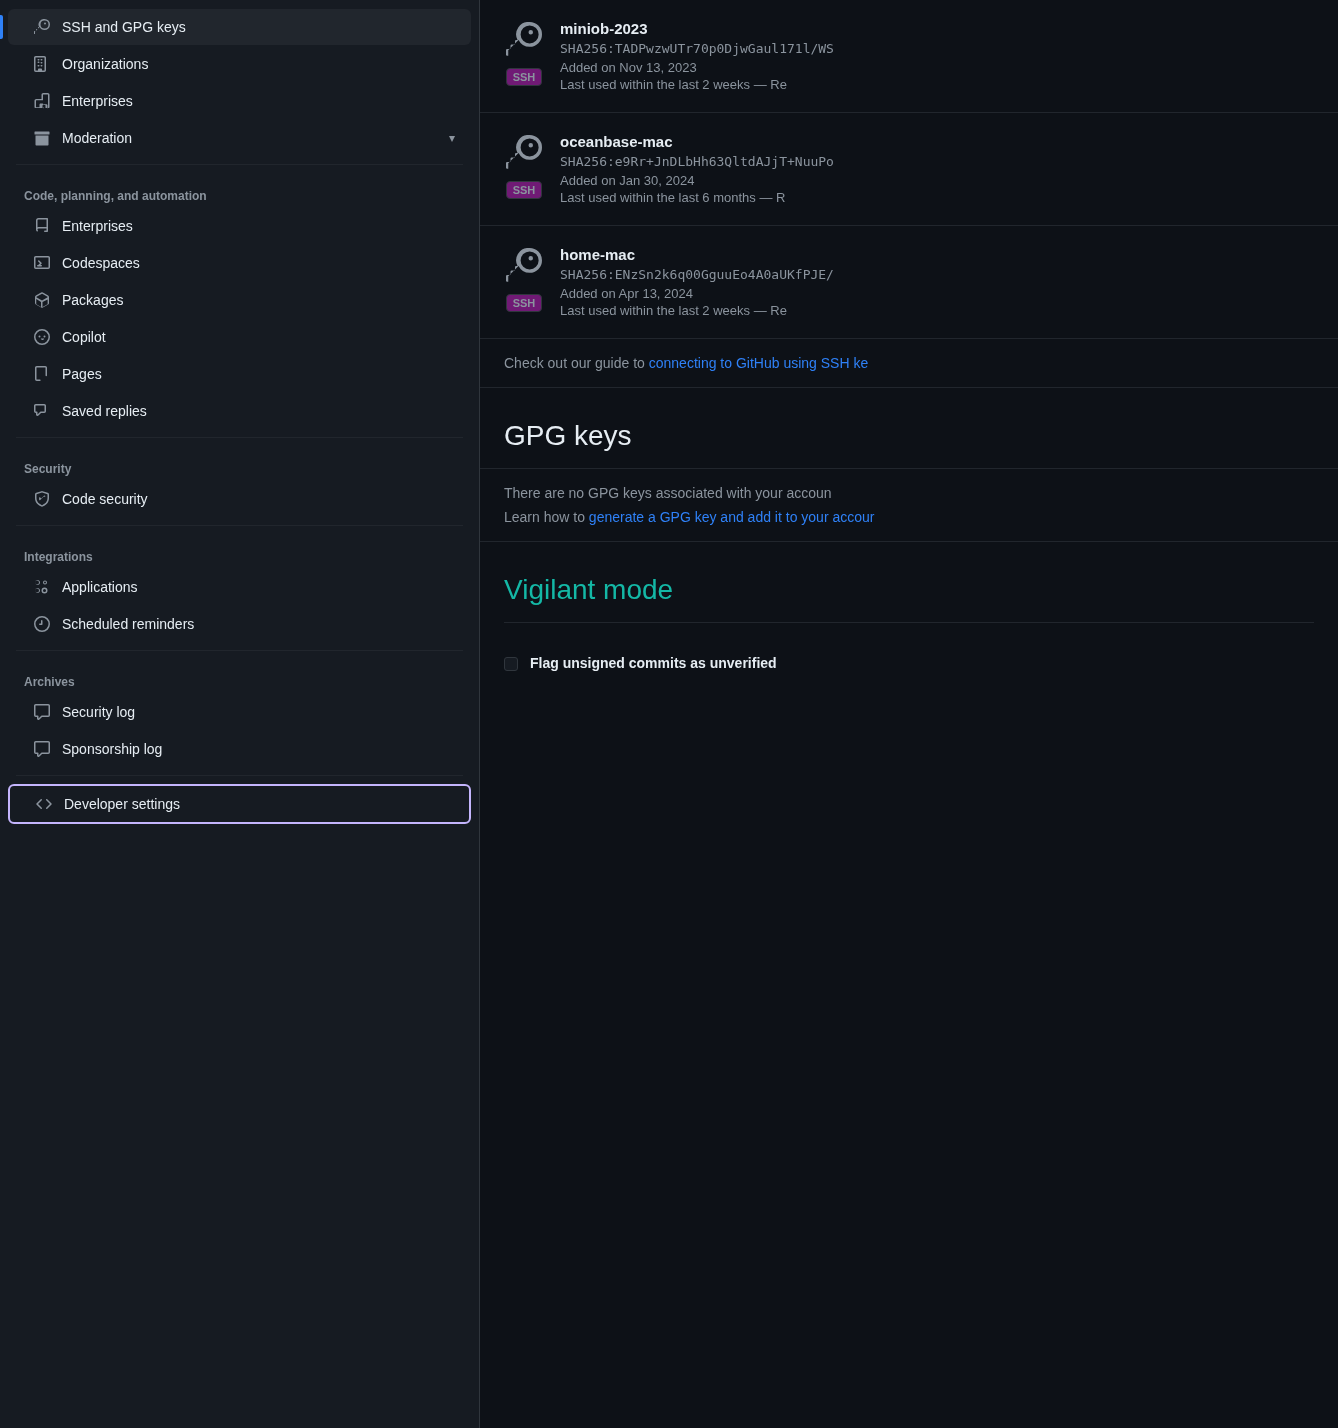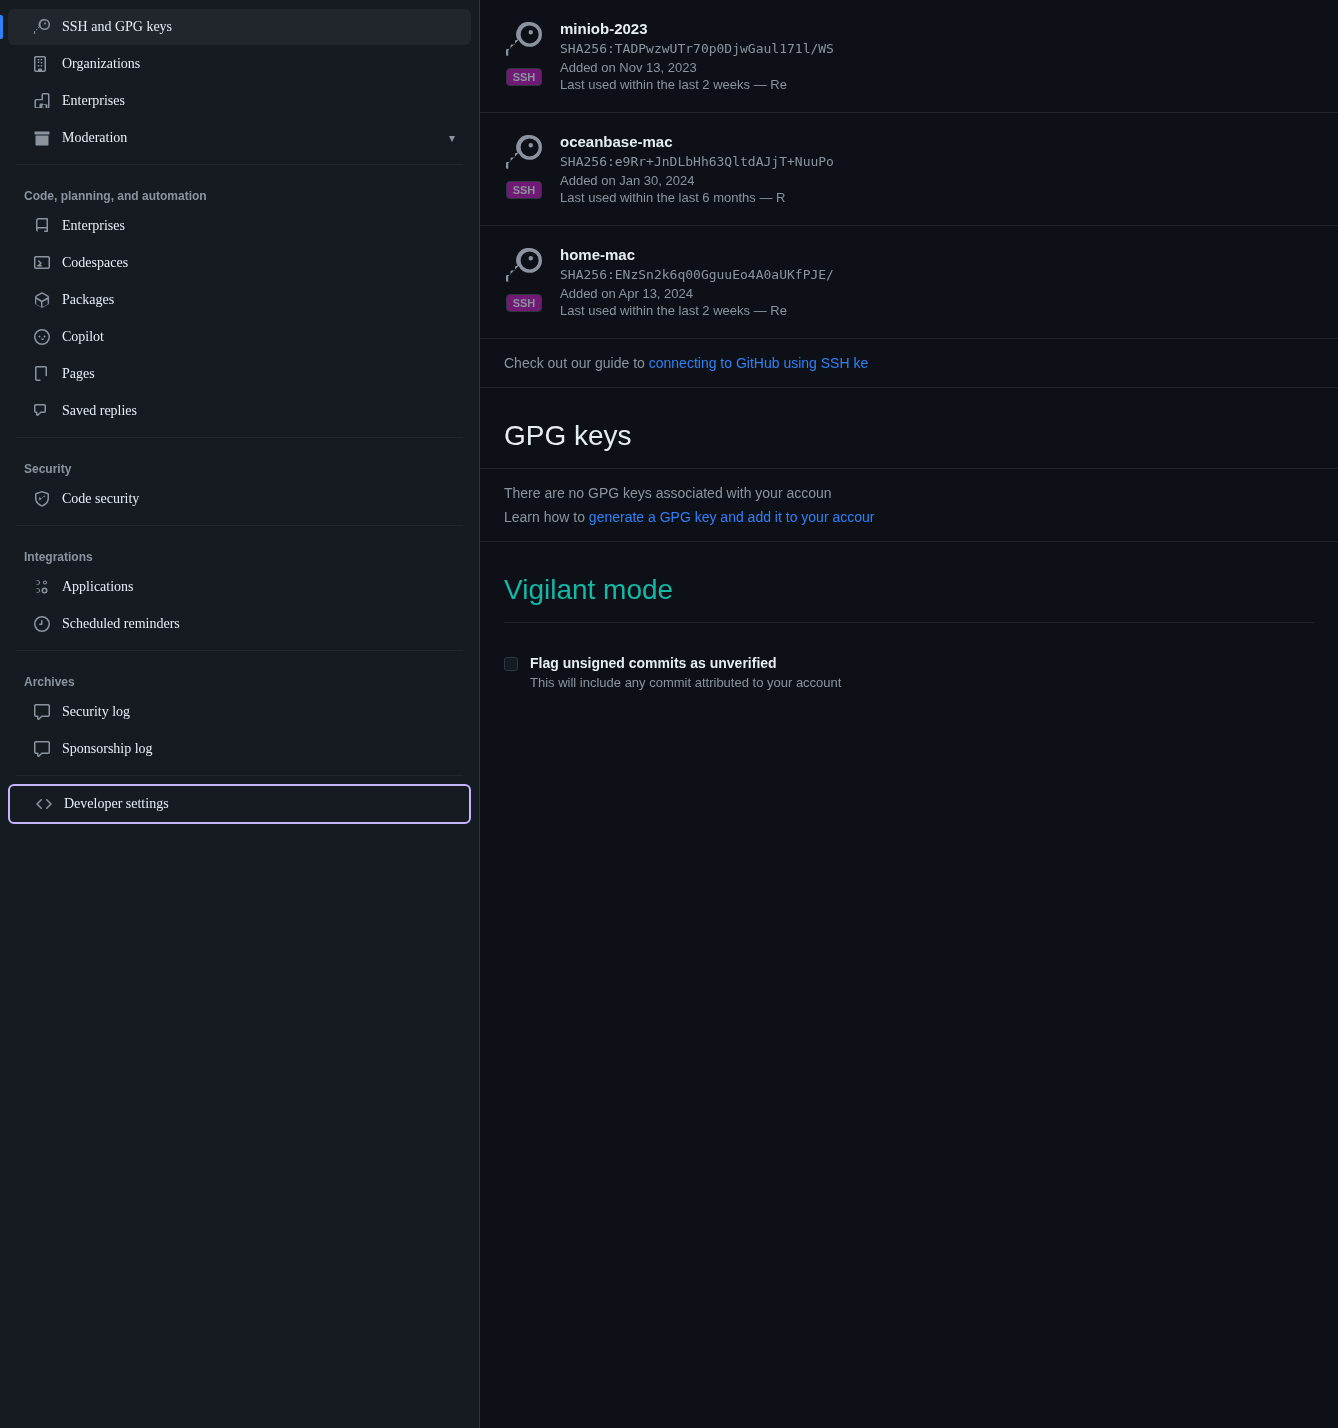"SSH and GPG keys" .sidebar-item { font-family: Liberation Serif, serif -> none }
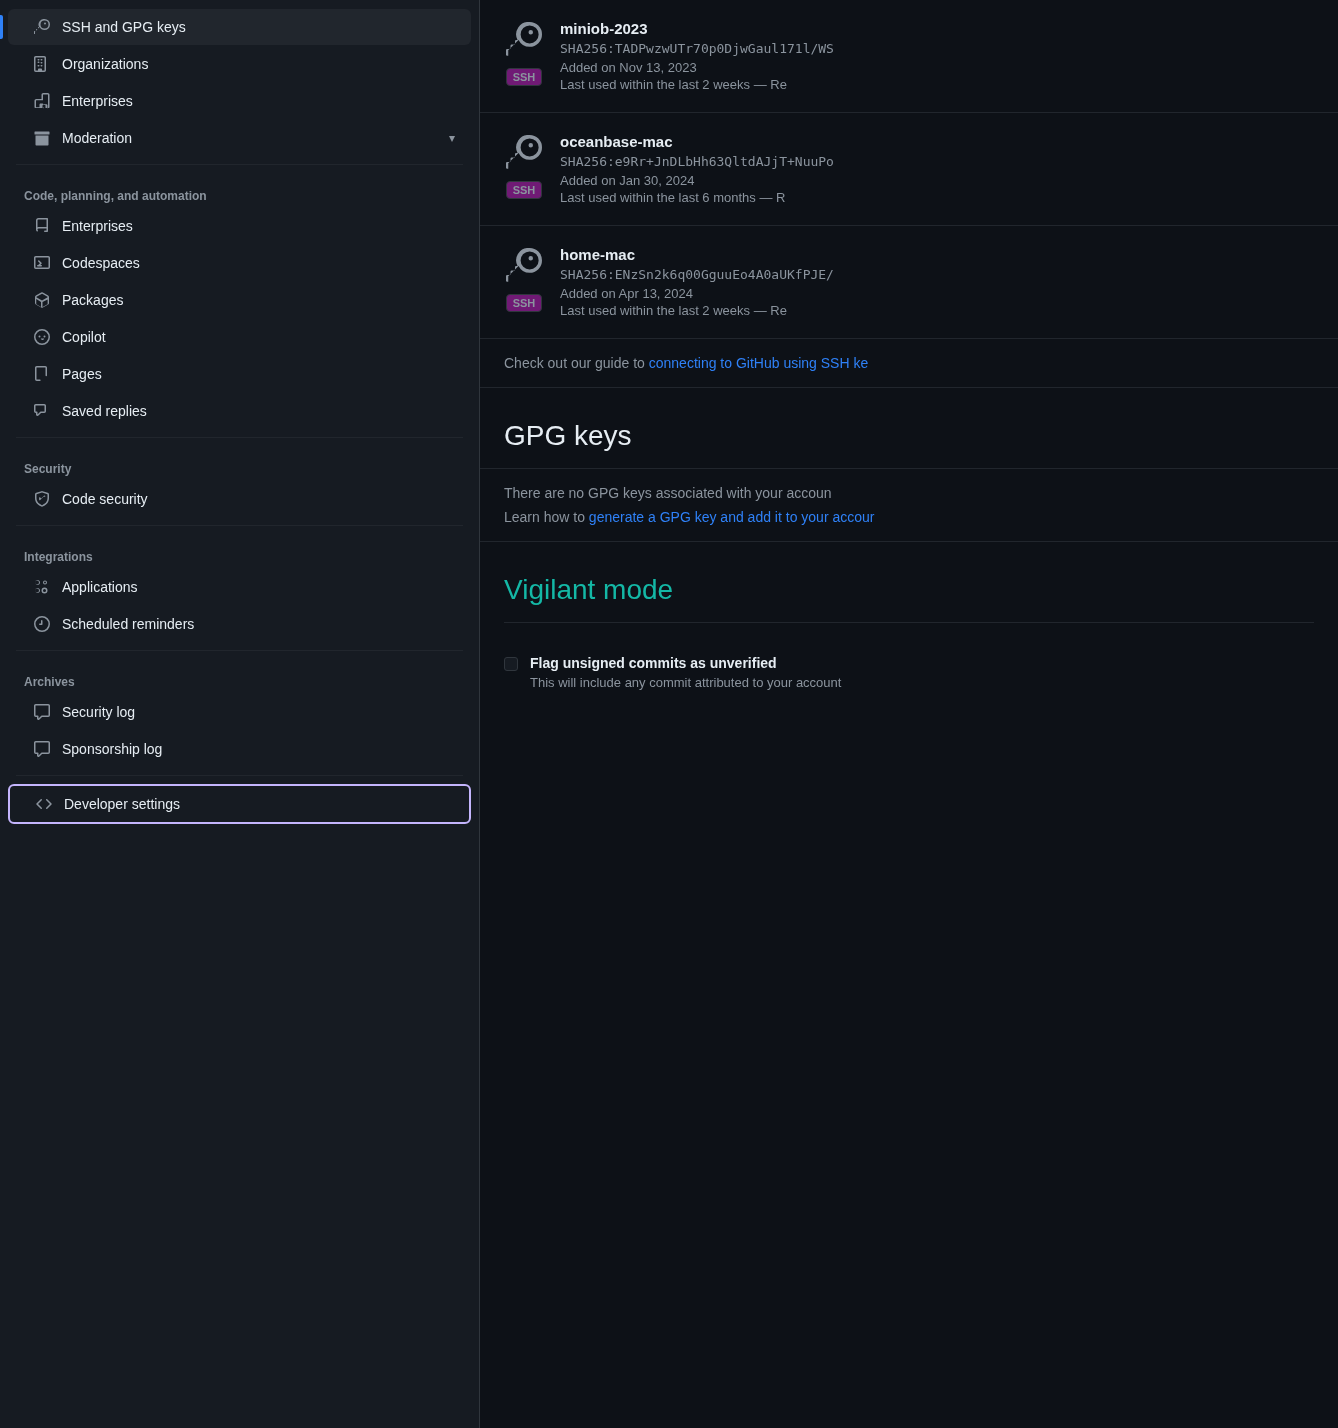"This will include any commit" div.vigilant-option-desc { html: <div>This will include any commit attributed to your account</div> -> none }
